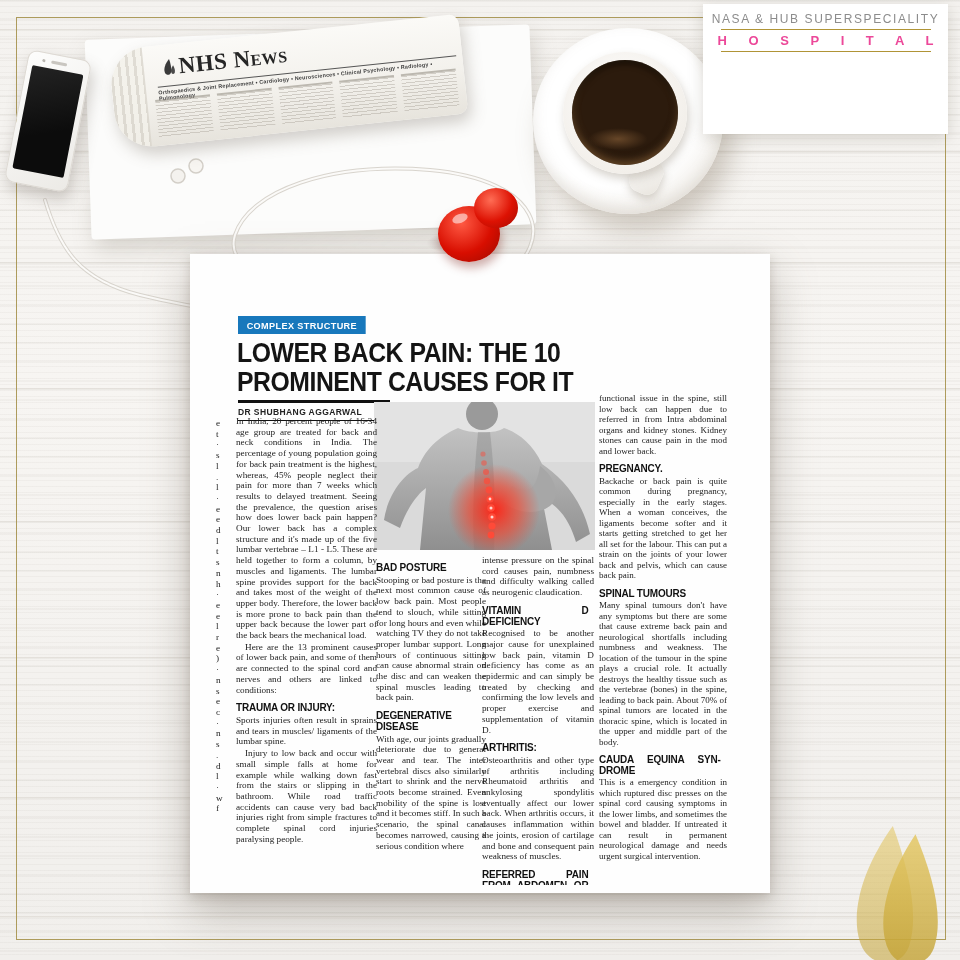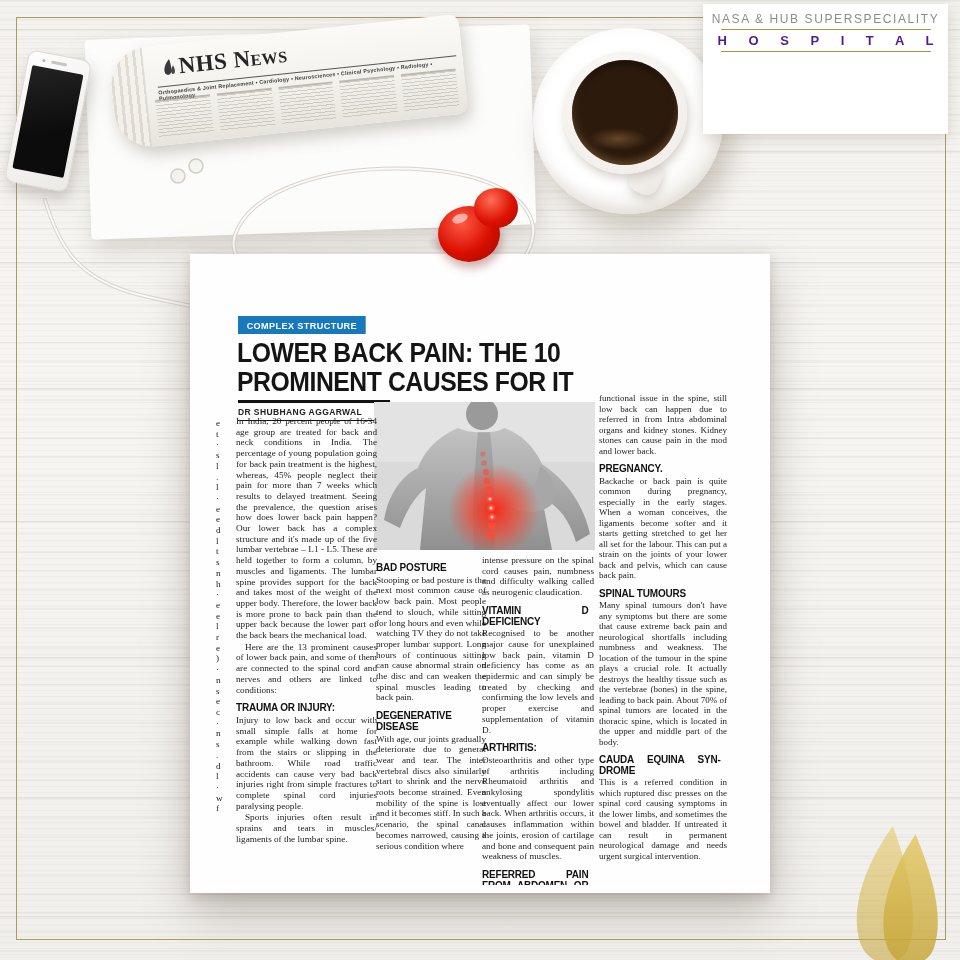"H O S P I" .logo-hosp { color: #4c1d95 -> #ec4899 }
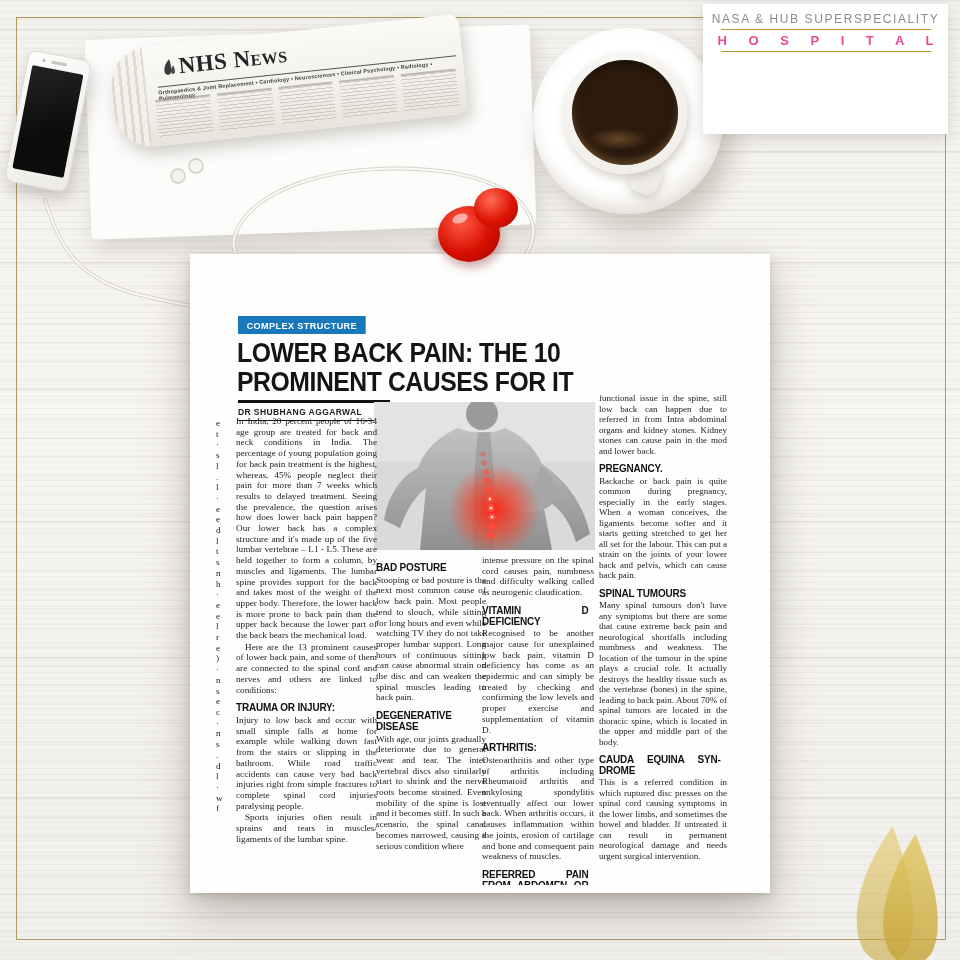"Injury to low back and" p { order: before "Sports injuries often result in" -> after "Sports injuries often result in" }
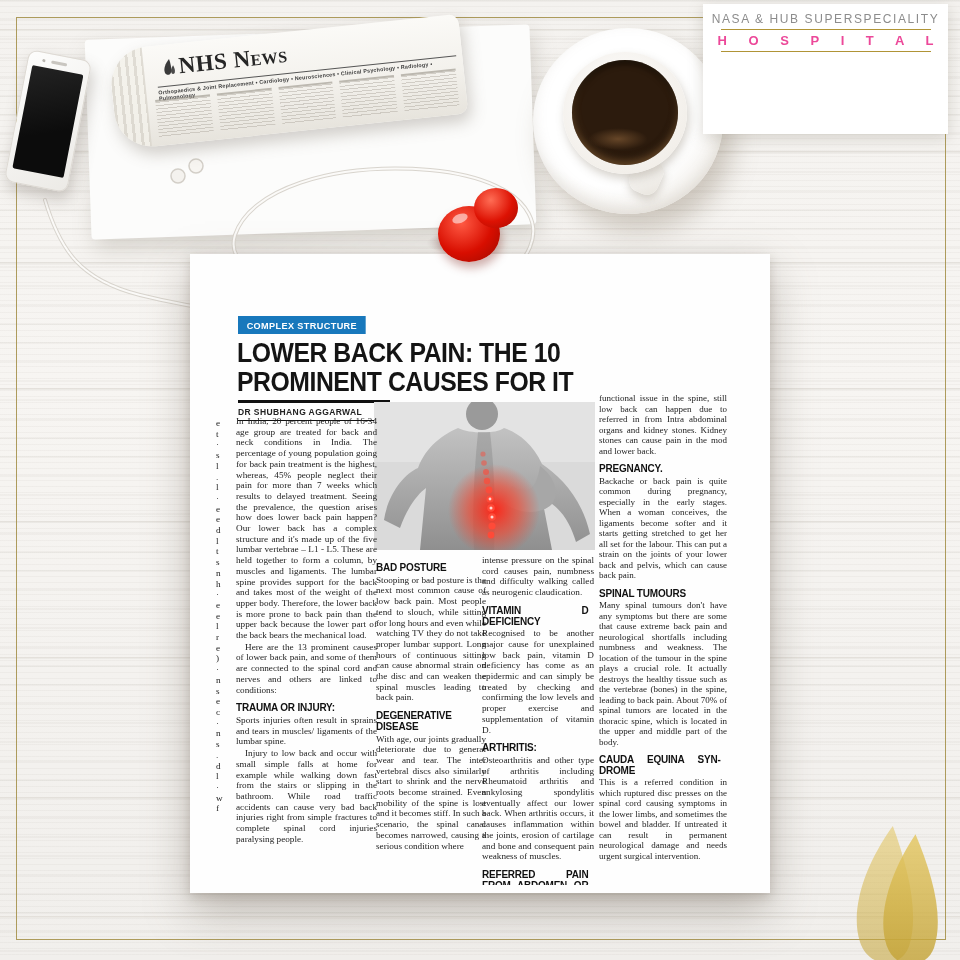"This is a referred condition" p { text: referred -> emergency }
